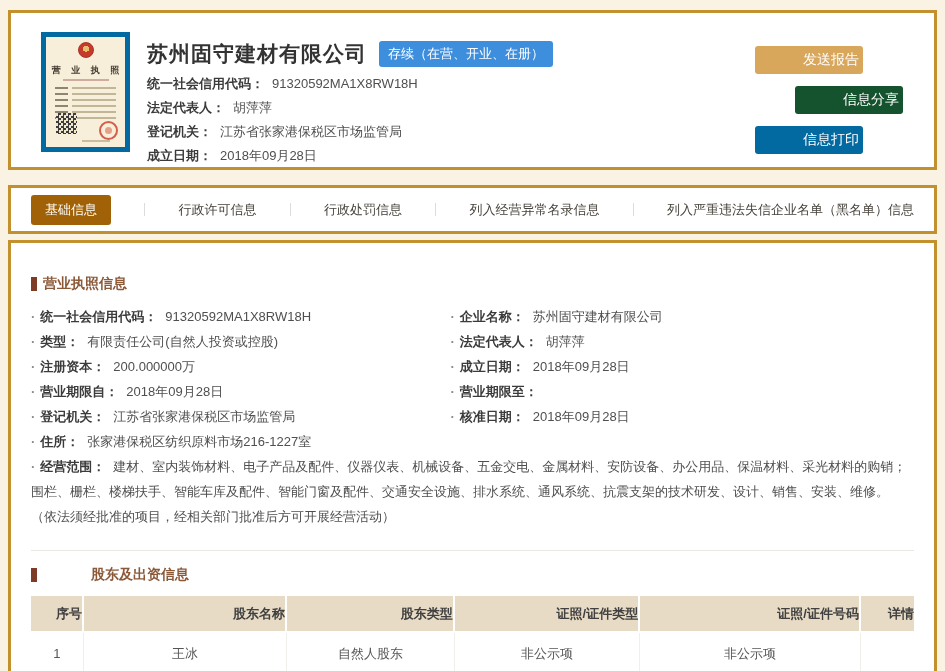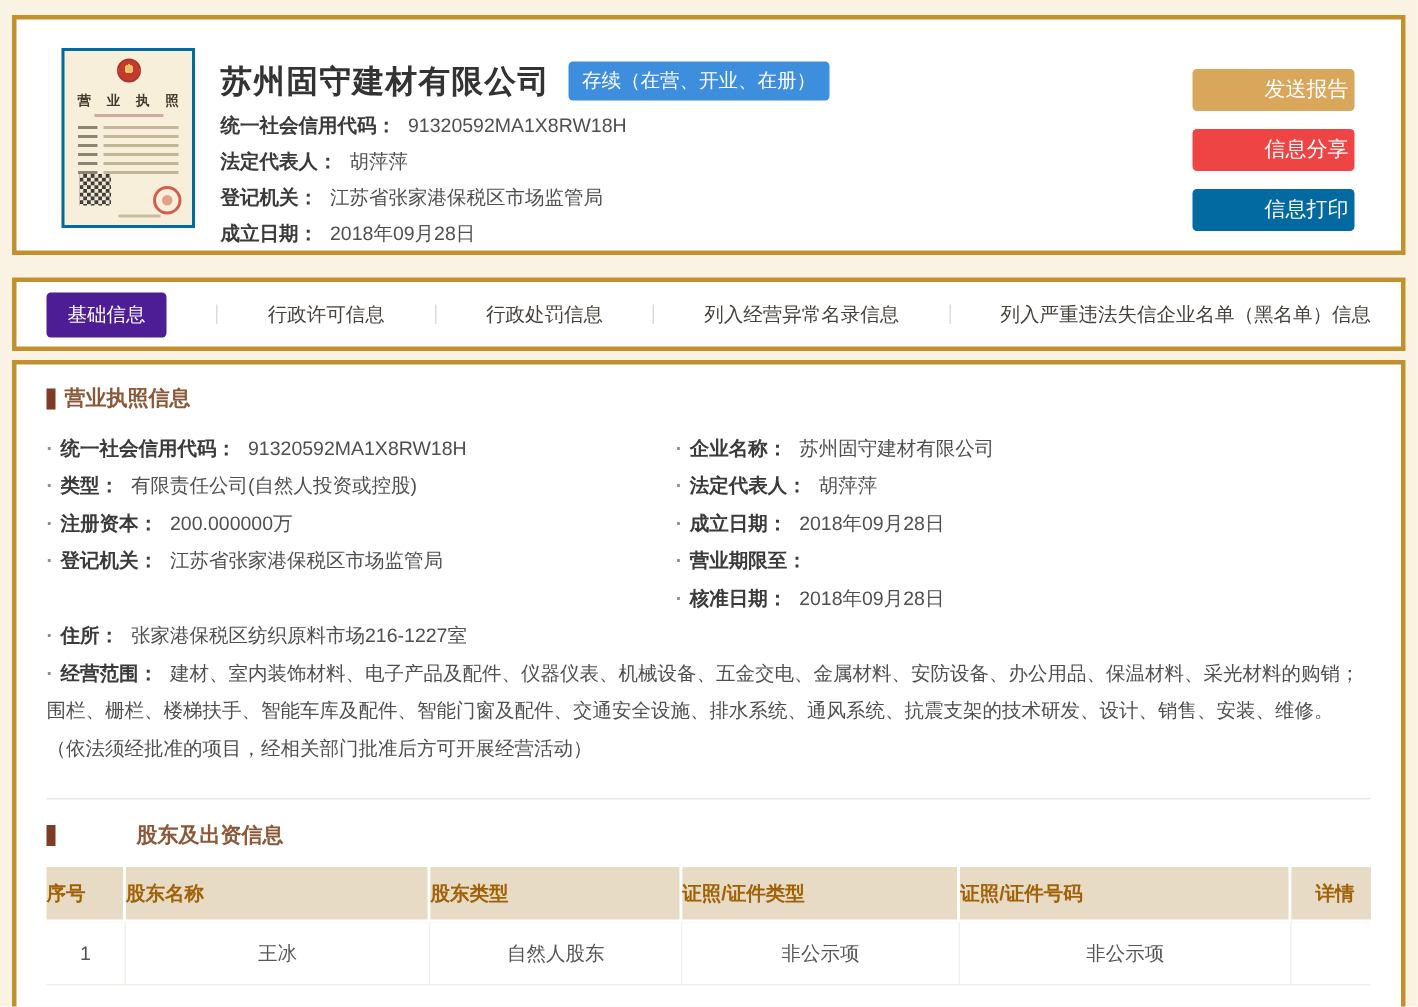"营 业 执 照" .license { border: 2px solid #0369a1 -> 5px solid #0369a1 }
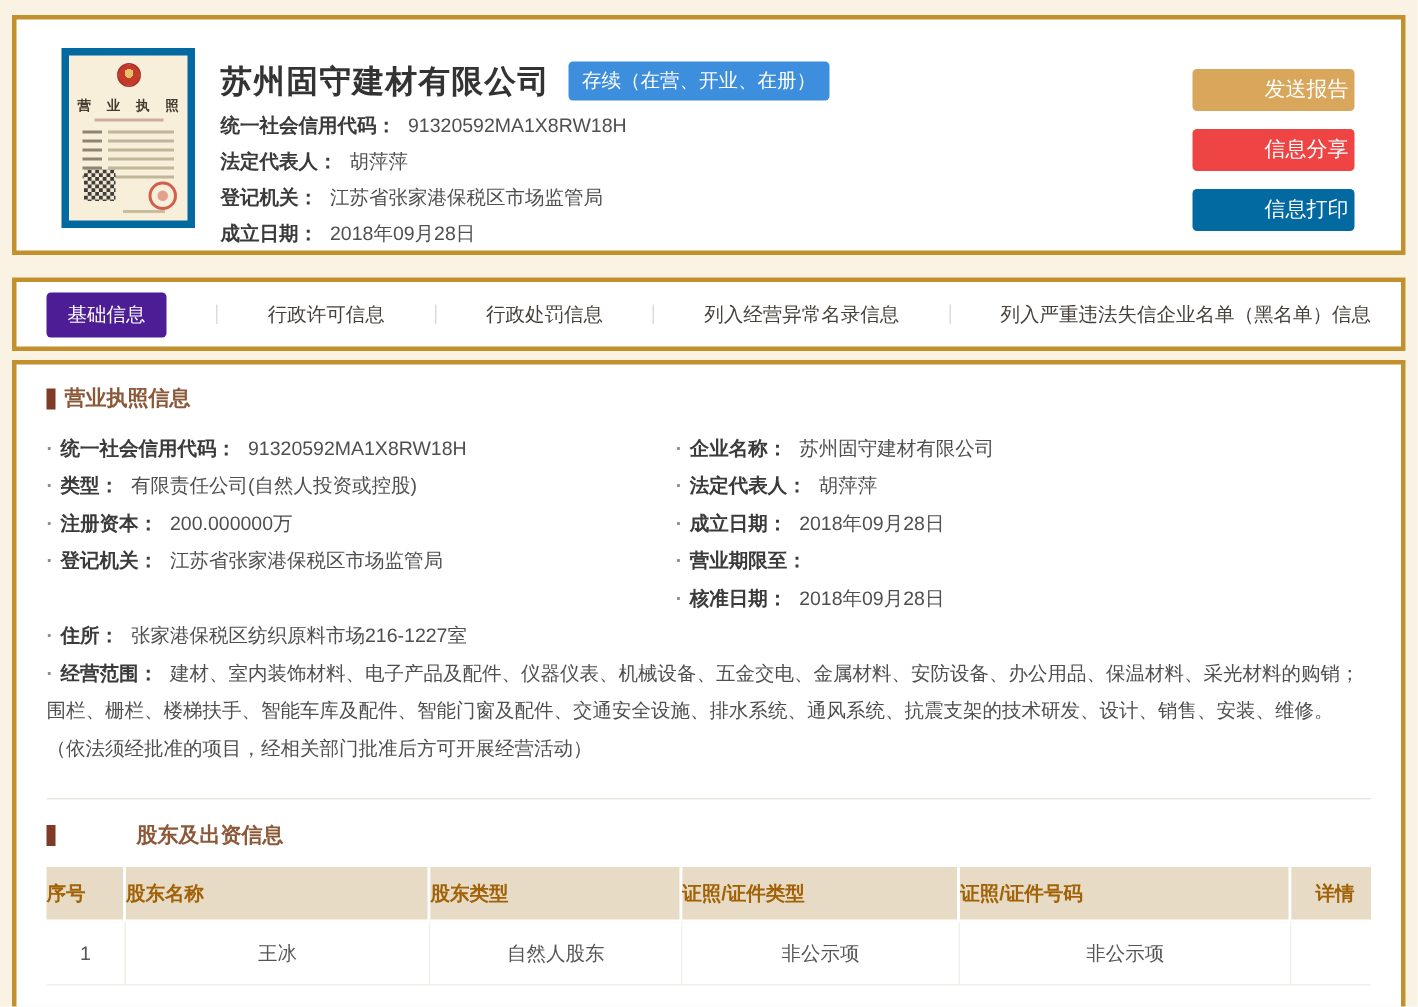"信息分享" .hbtn.b1 { background: #ef4444 -> #14532d; margin-left: none -> 40px }
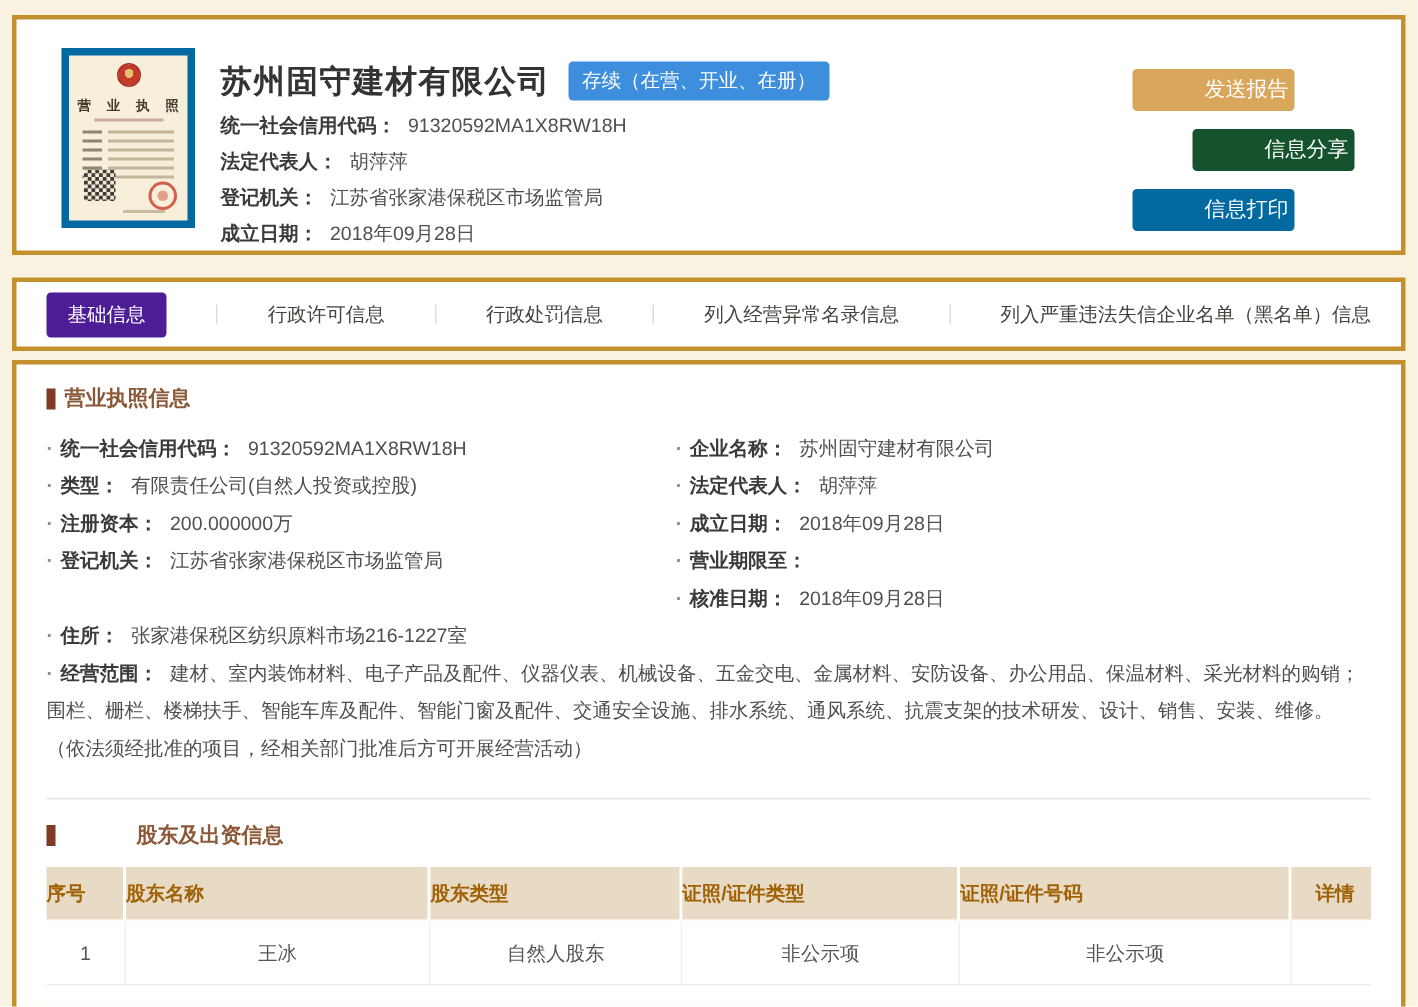"基础信息" .tab.active { background: #4c1d95 -> #a16207 }
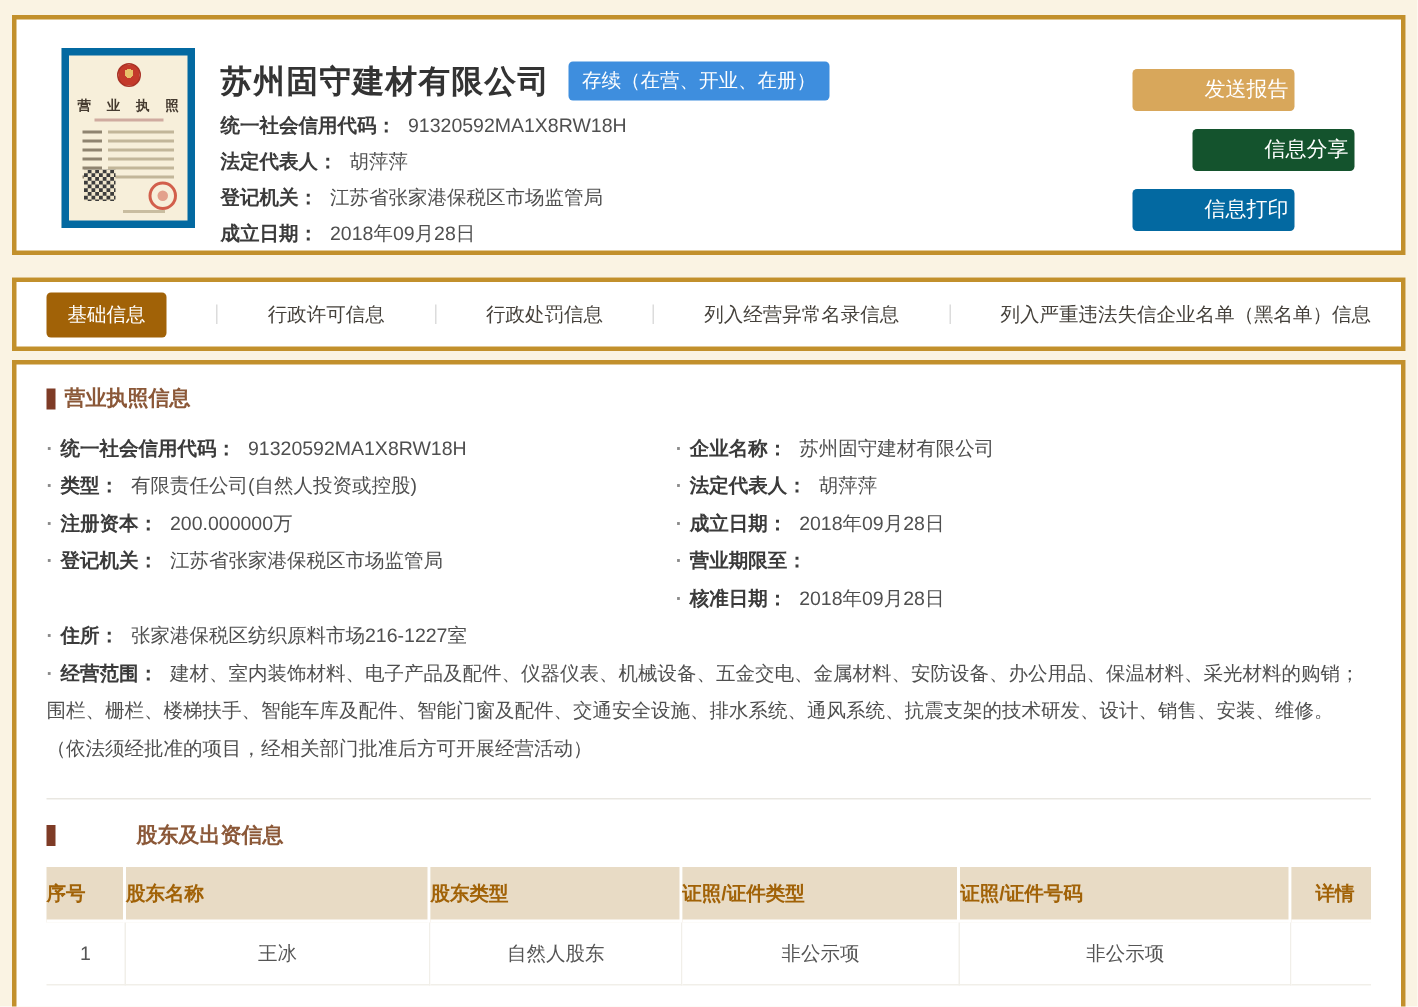"营业执照信息" .sec-title { margin-top: 2px -> 20px }
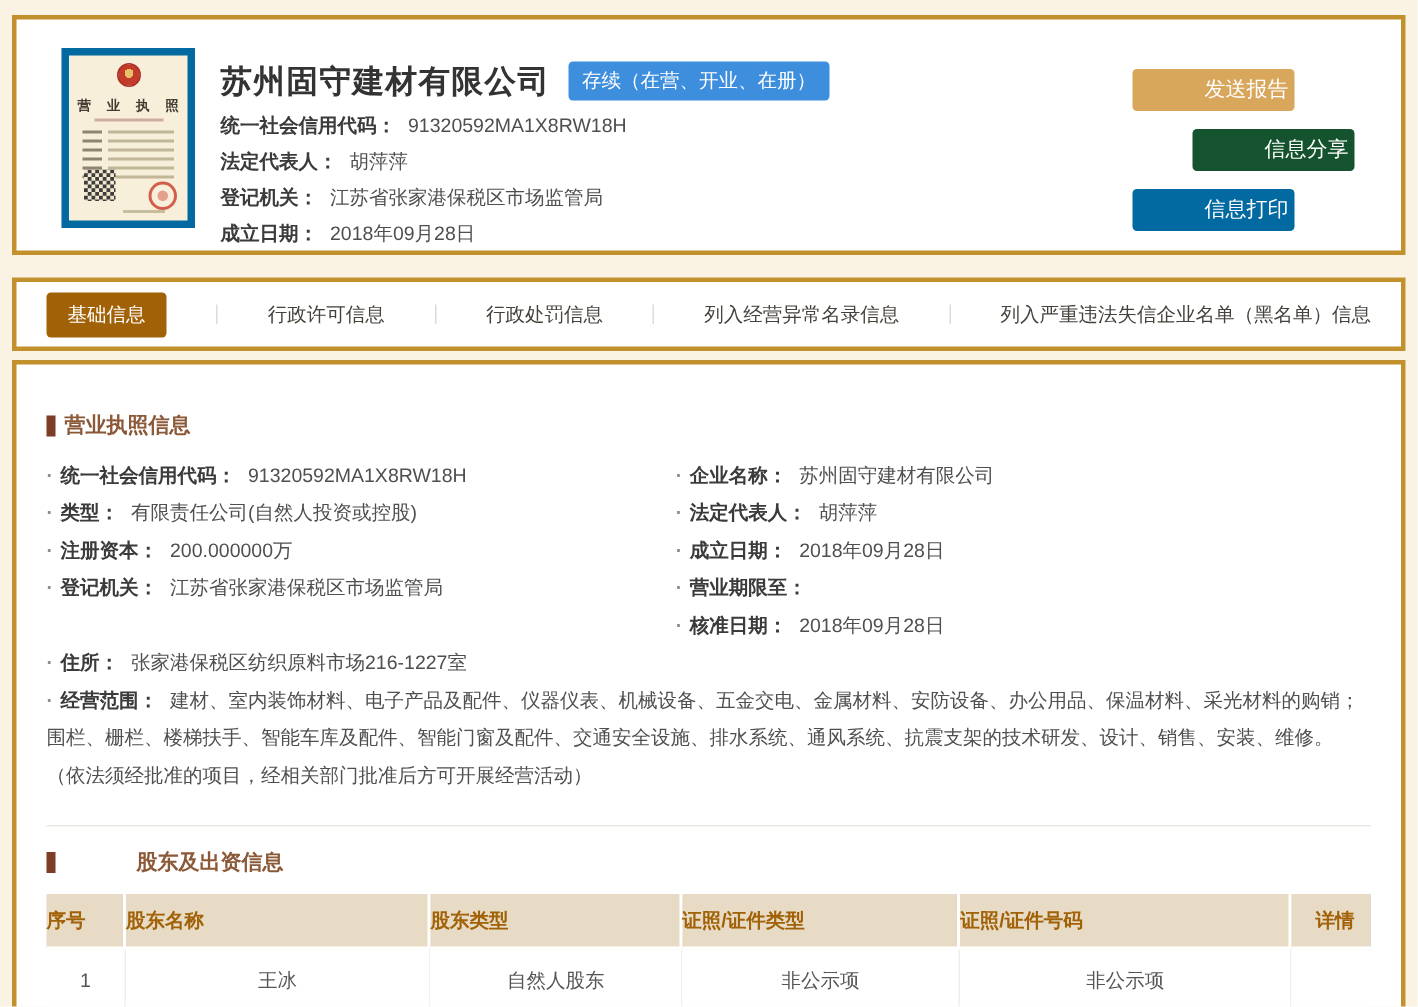"营业期限自： 2018年09月28日" div.fld { html: none -> <div><span>营业期限自：</span><span>2018年09月28日</span></div> }
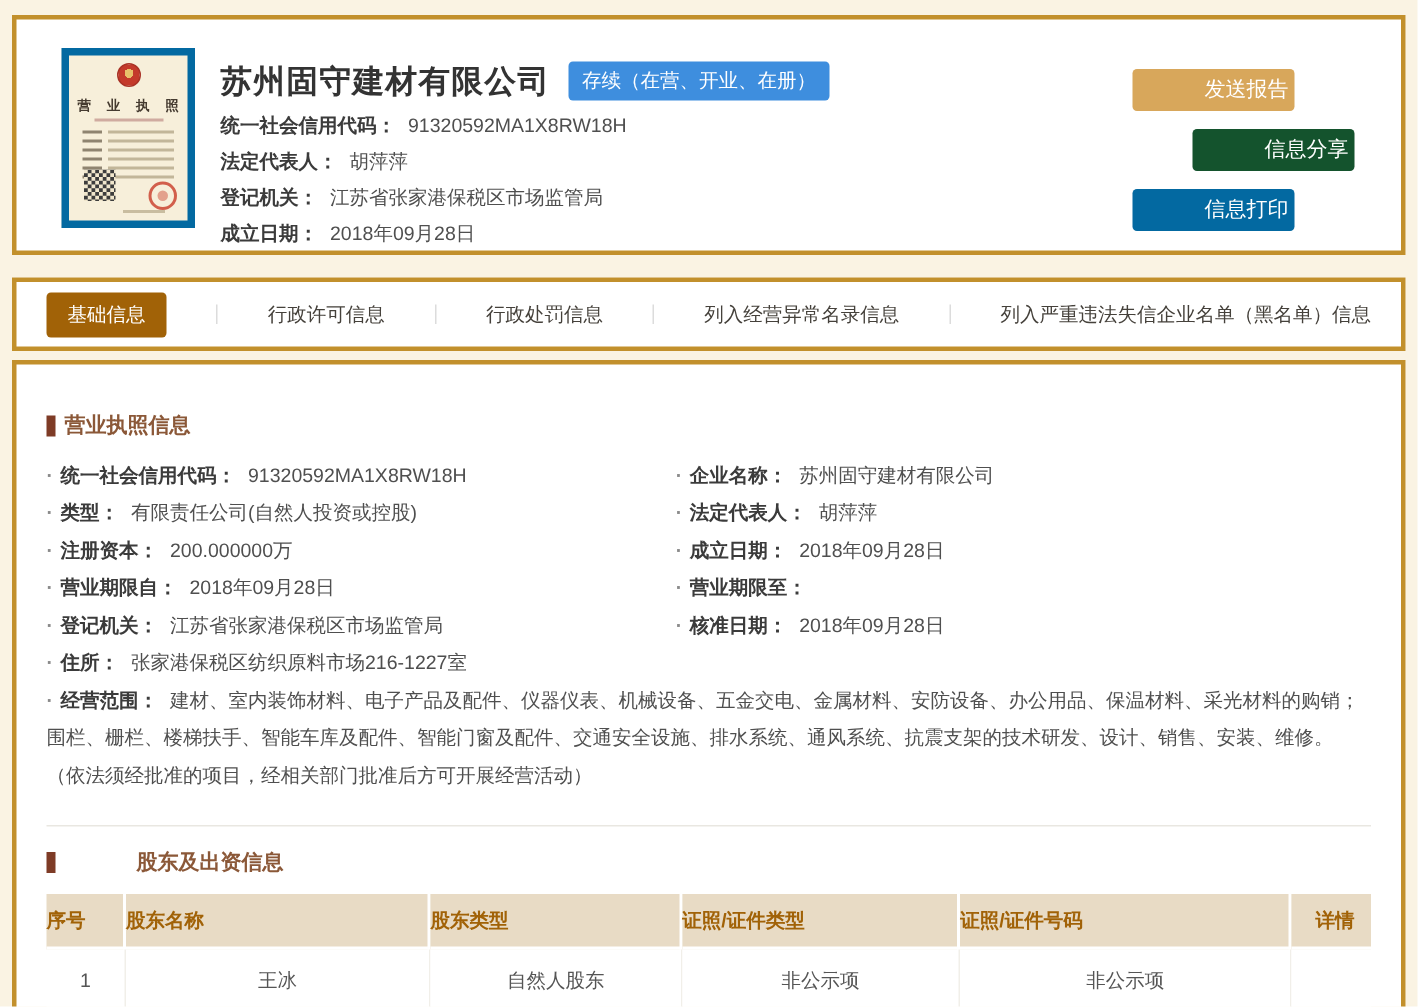"序号" .sh-table thead th { color: #a16207 -> #404040; text-align: left -> right }
